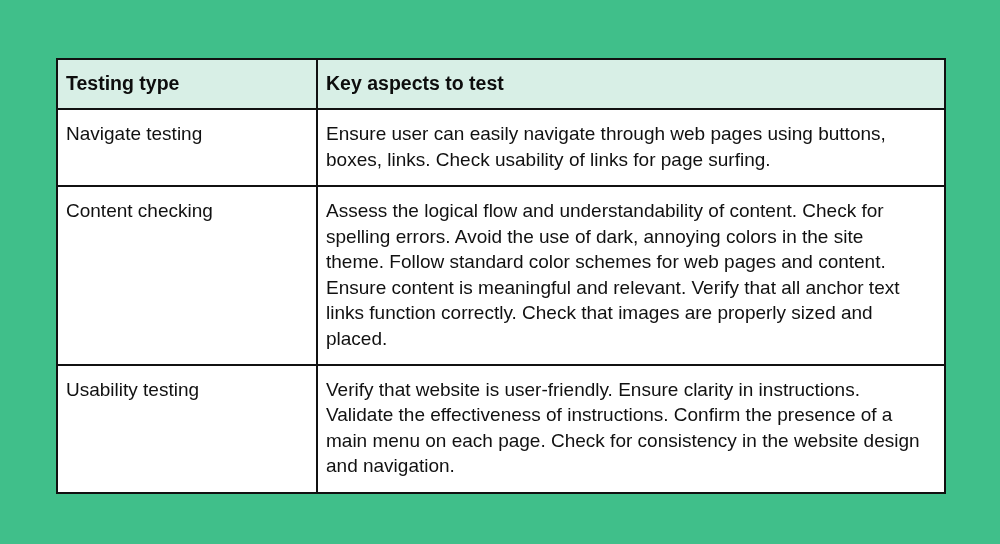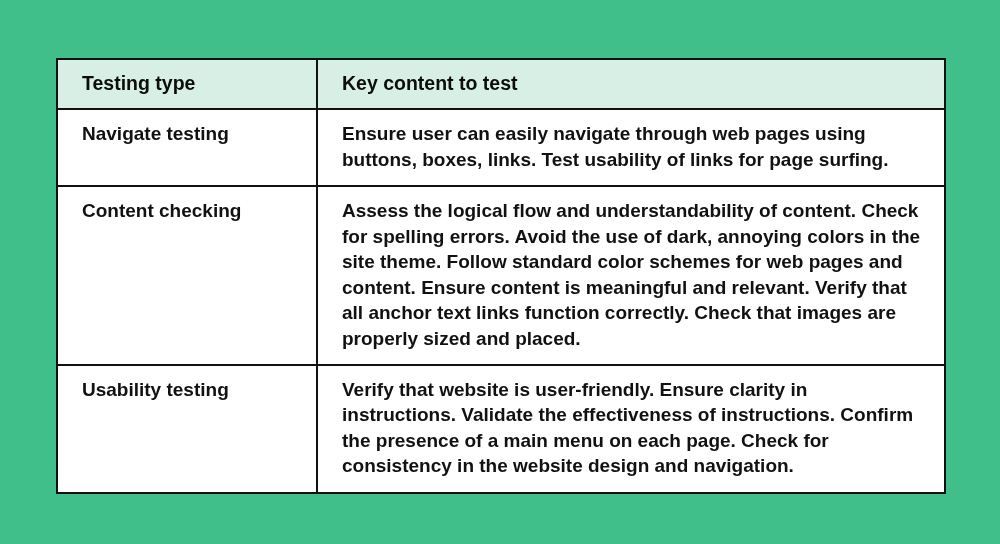"Testing type" table.matrix th, table.matrix td { padding: 11px 18px 13px 24px -> 11px 18px 13px 8px }
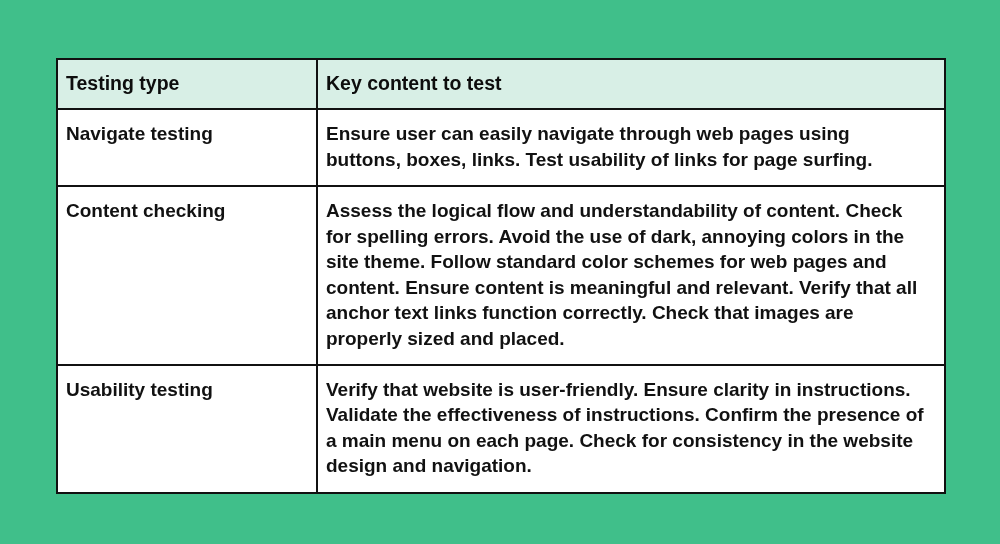"Key content to test" th { text: content -> aspects }
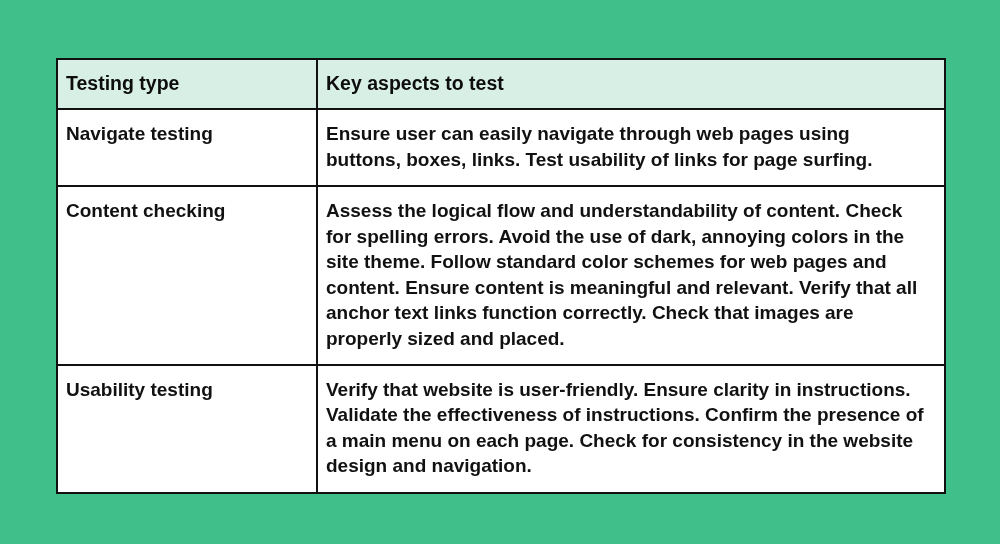"Navigate testing" tbody td { font-weight: bold -> normal }
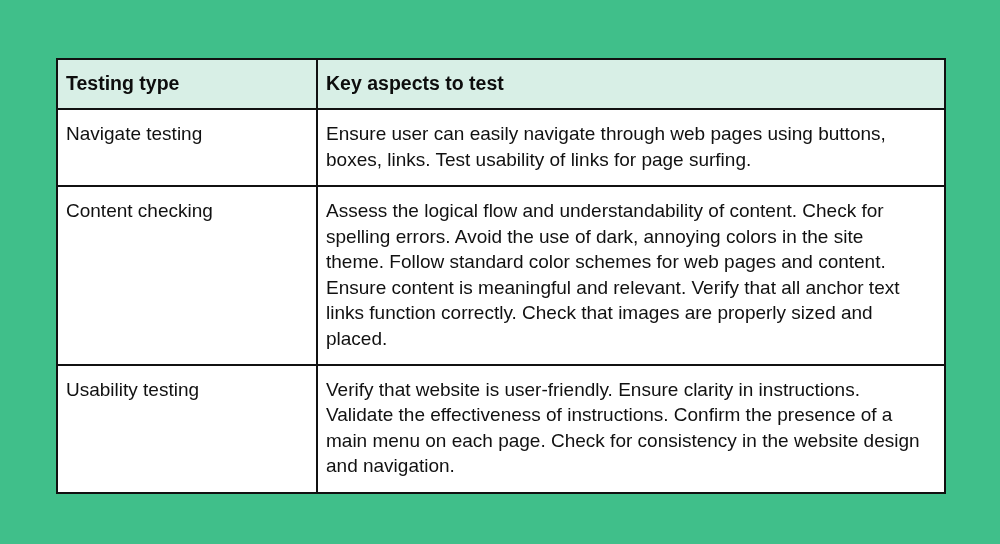"Ensure user can easily navigate" td { text: Test -> Check }
